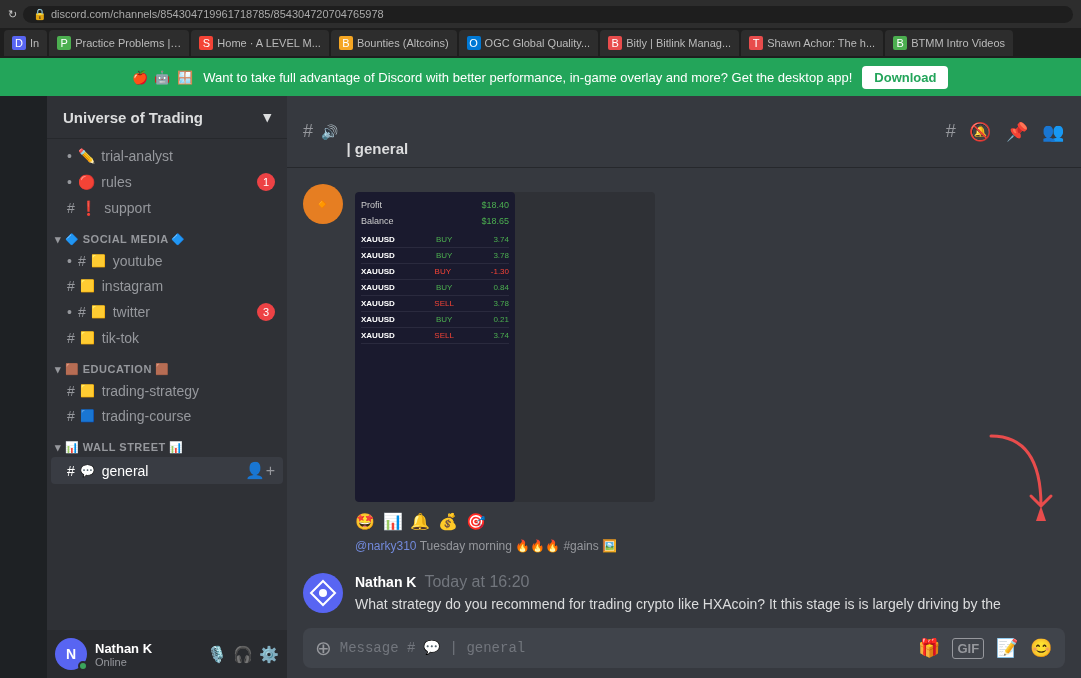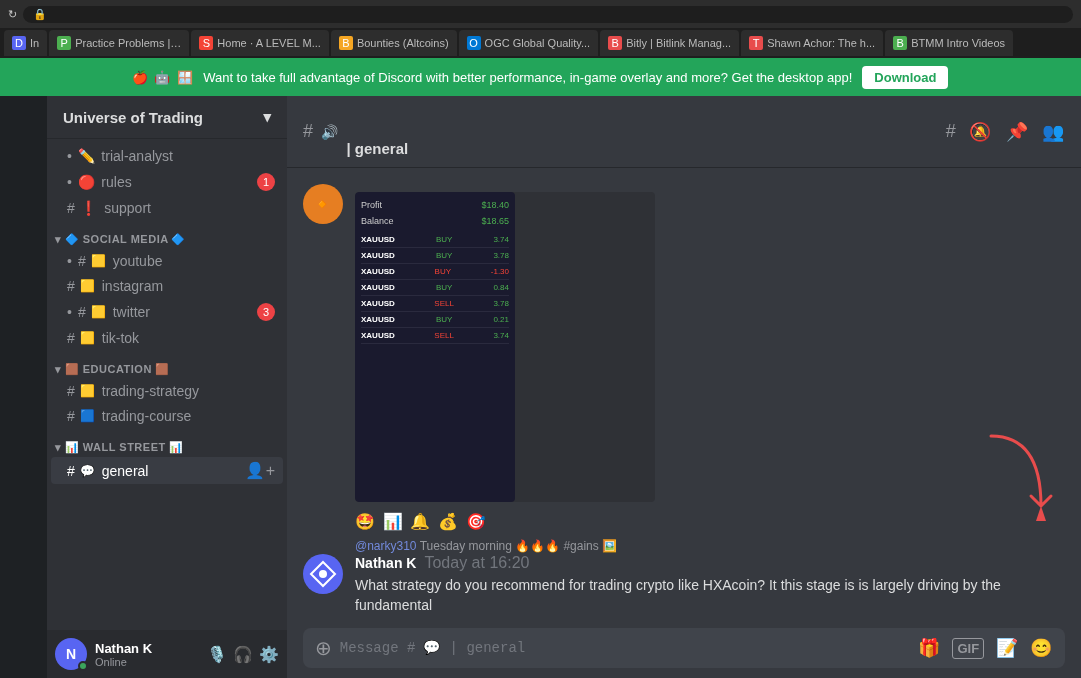"discord.com/channels/854304719961718785/" span { html: none -> <span>discord.com/channels/854304719961718785/854304720704765978</span> }
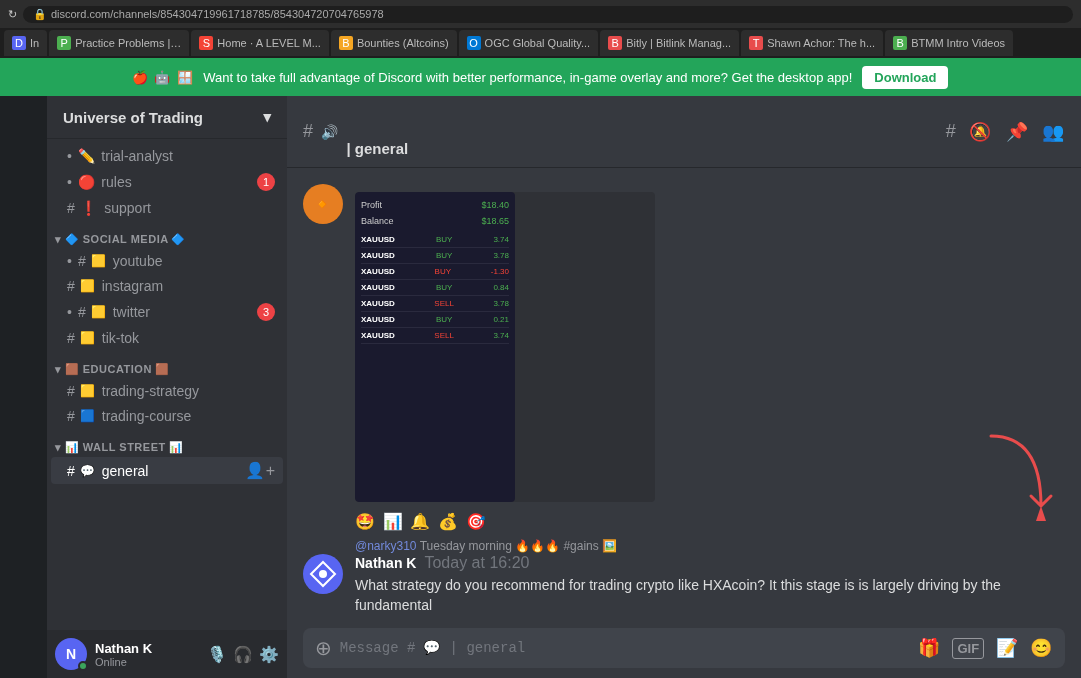"@narky310 Tuesday morning 🔥🔥🔥 #gains" .notif-context { margin-bottom: 1px -> 20px }
